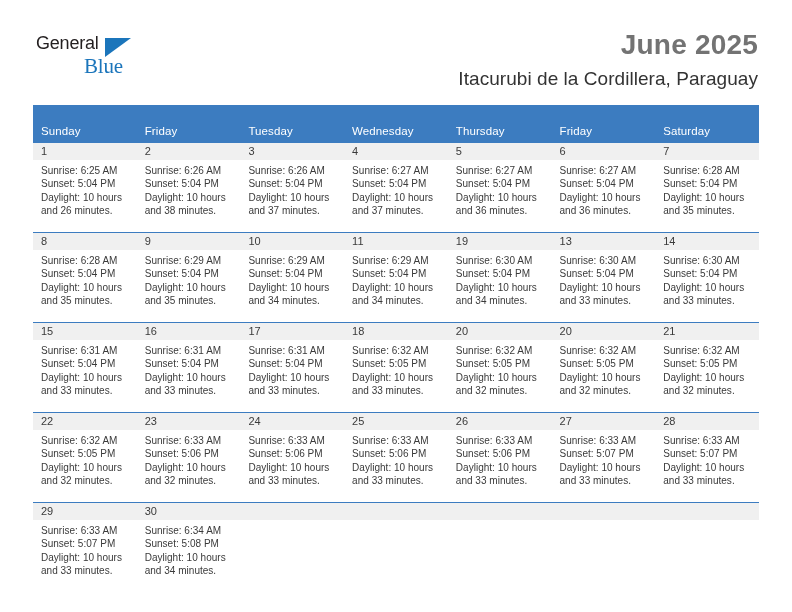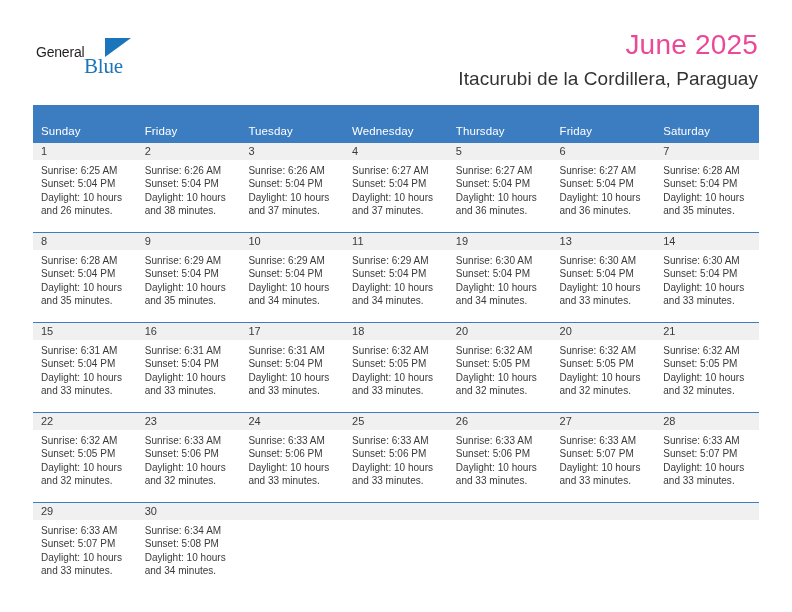"General" .logo-general { font-size: 14px -> 18px; margin-top: 11px -> none }
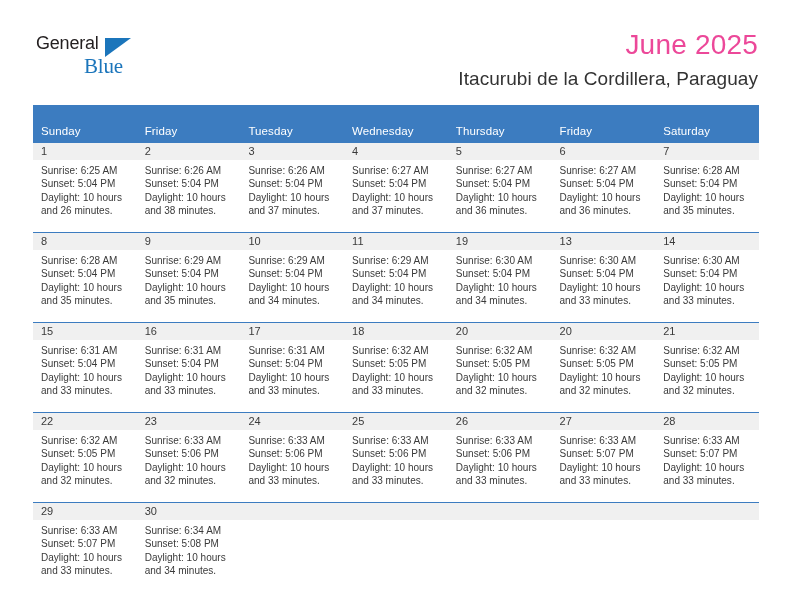"June 2025" .month-title { color: #ec4899 -> #737373; font-weight: normal -> bold }
